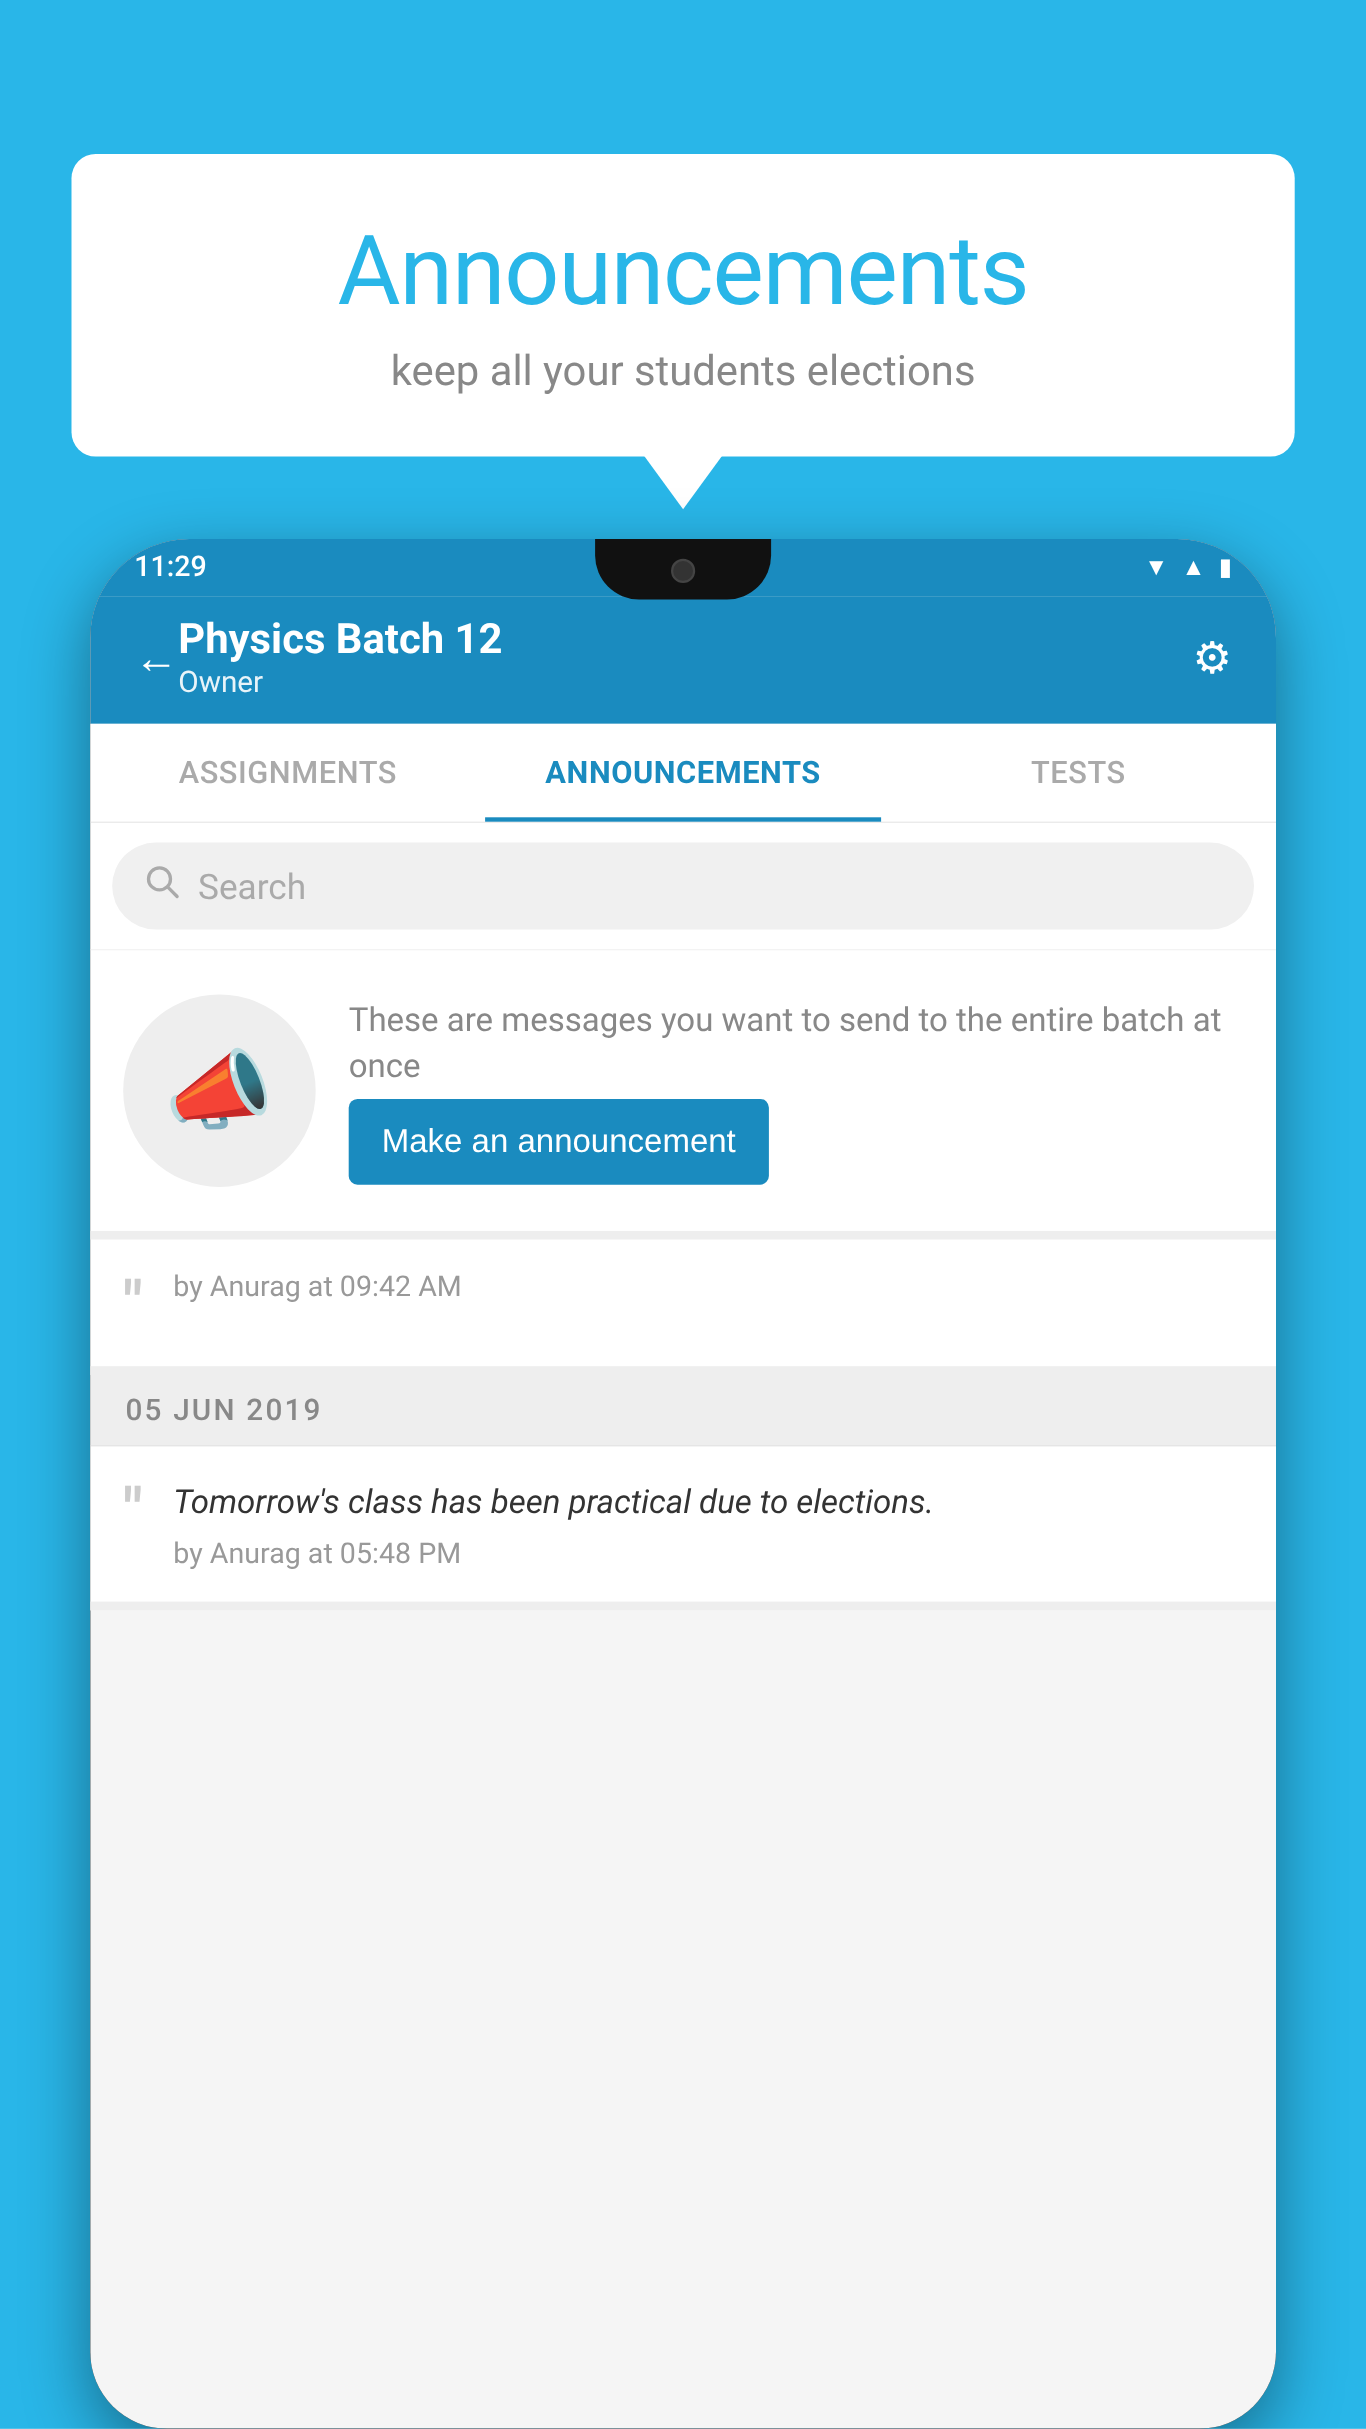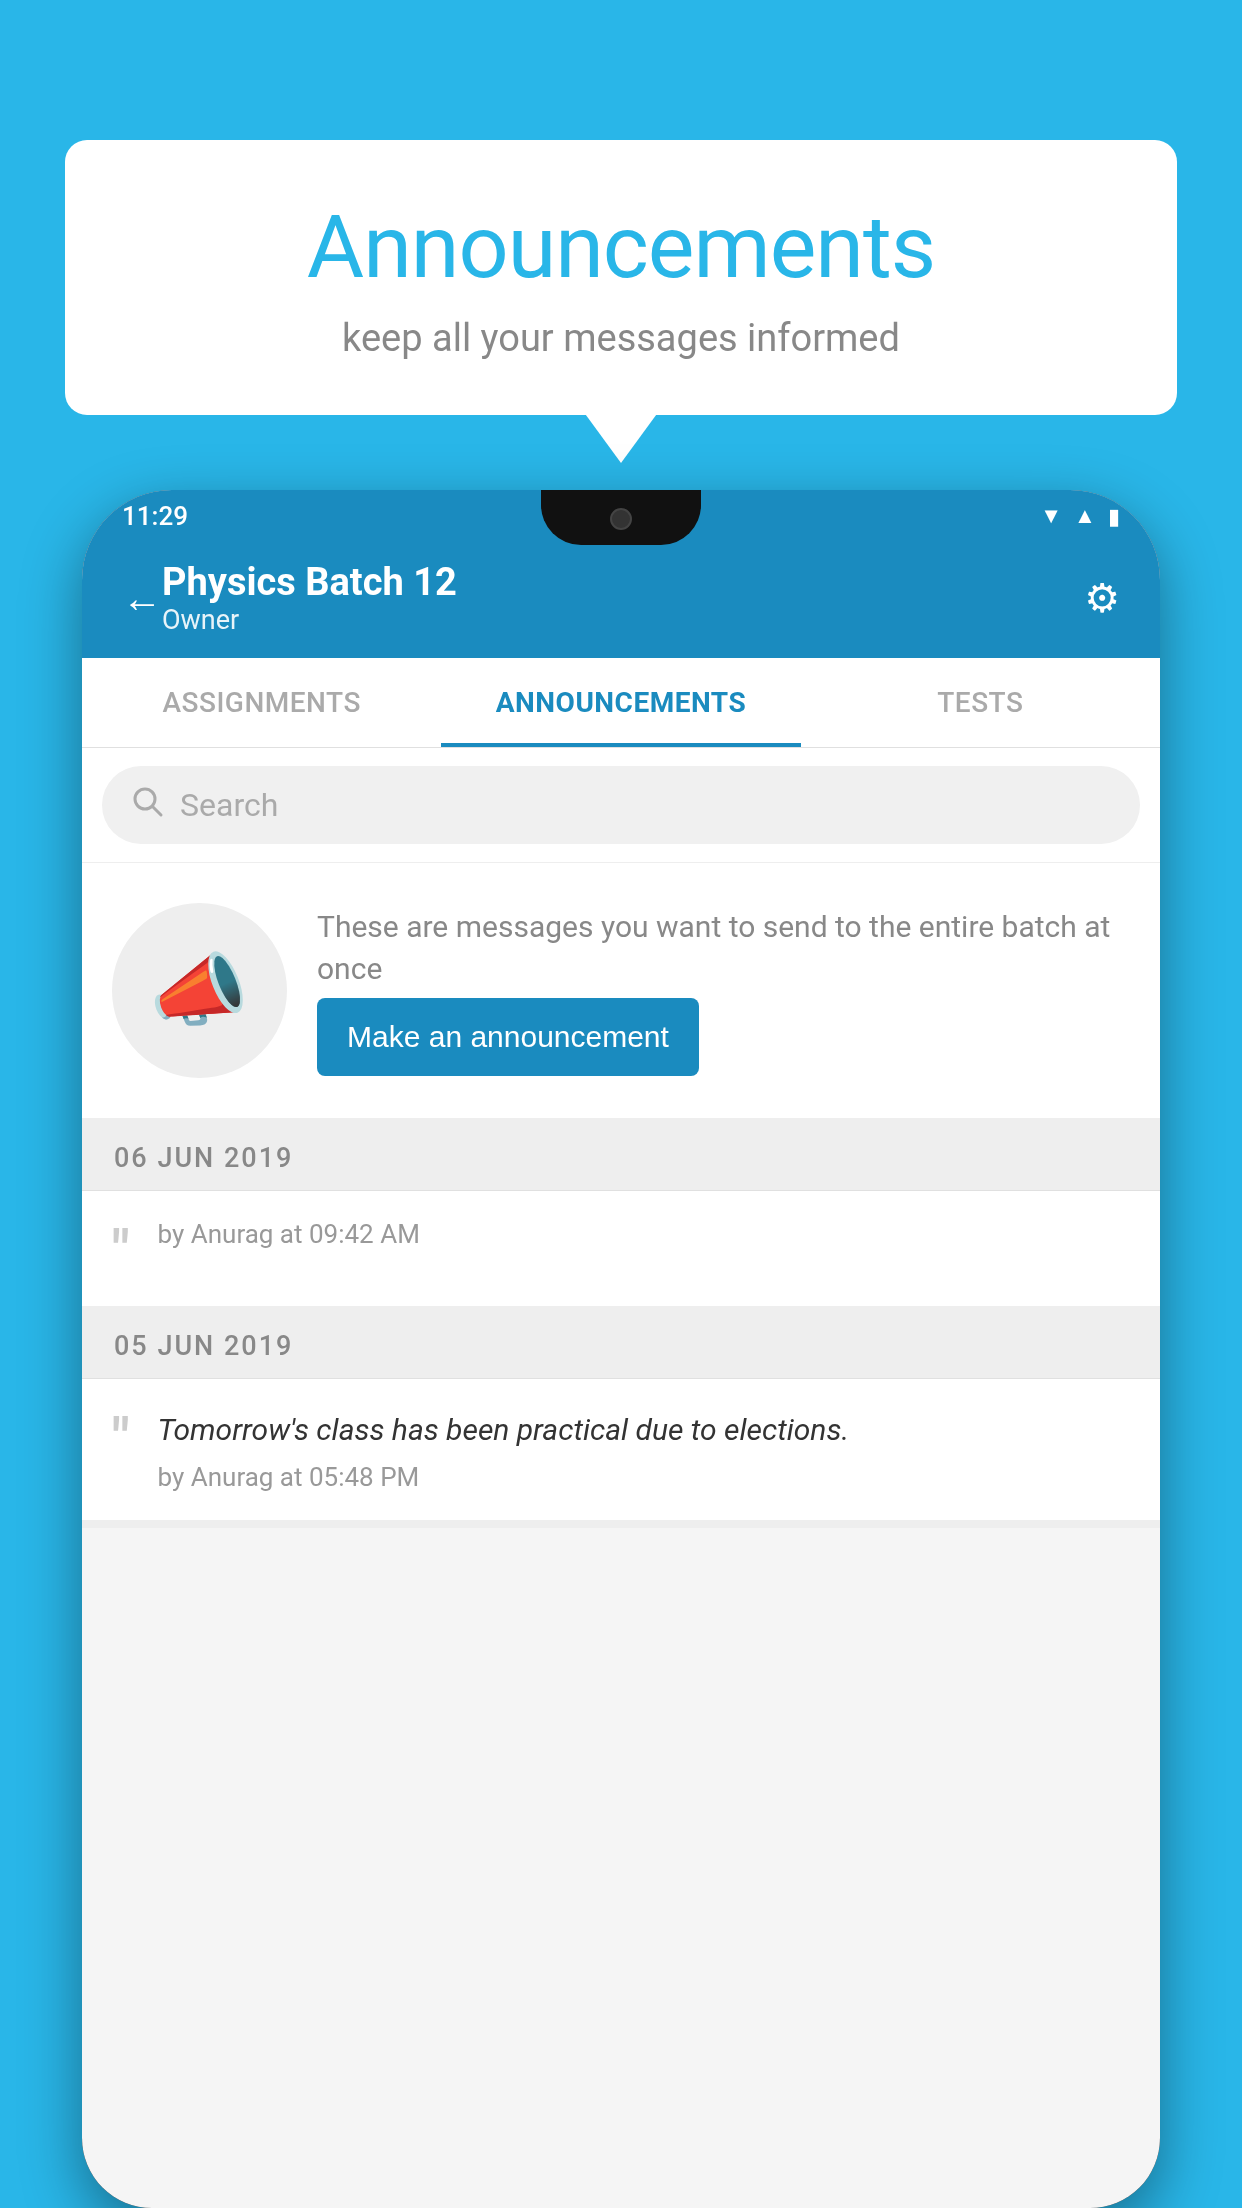"keep all your messages informed" div.speech-bubble-subtitle { text: messages informed -> students elections }
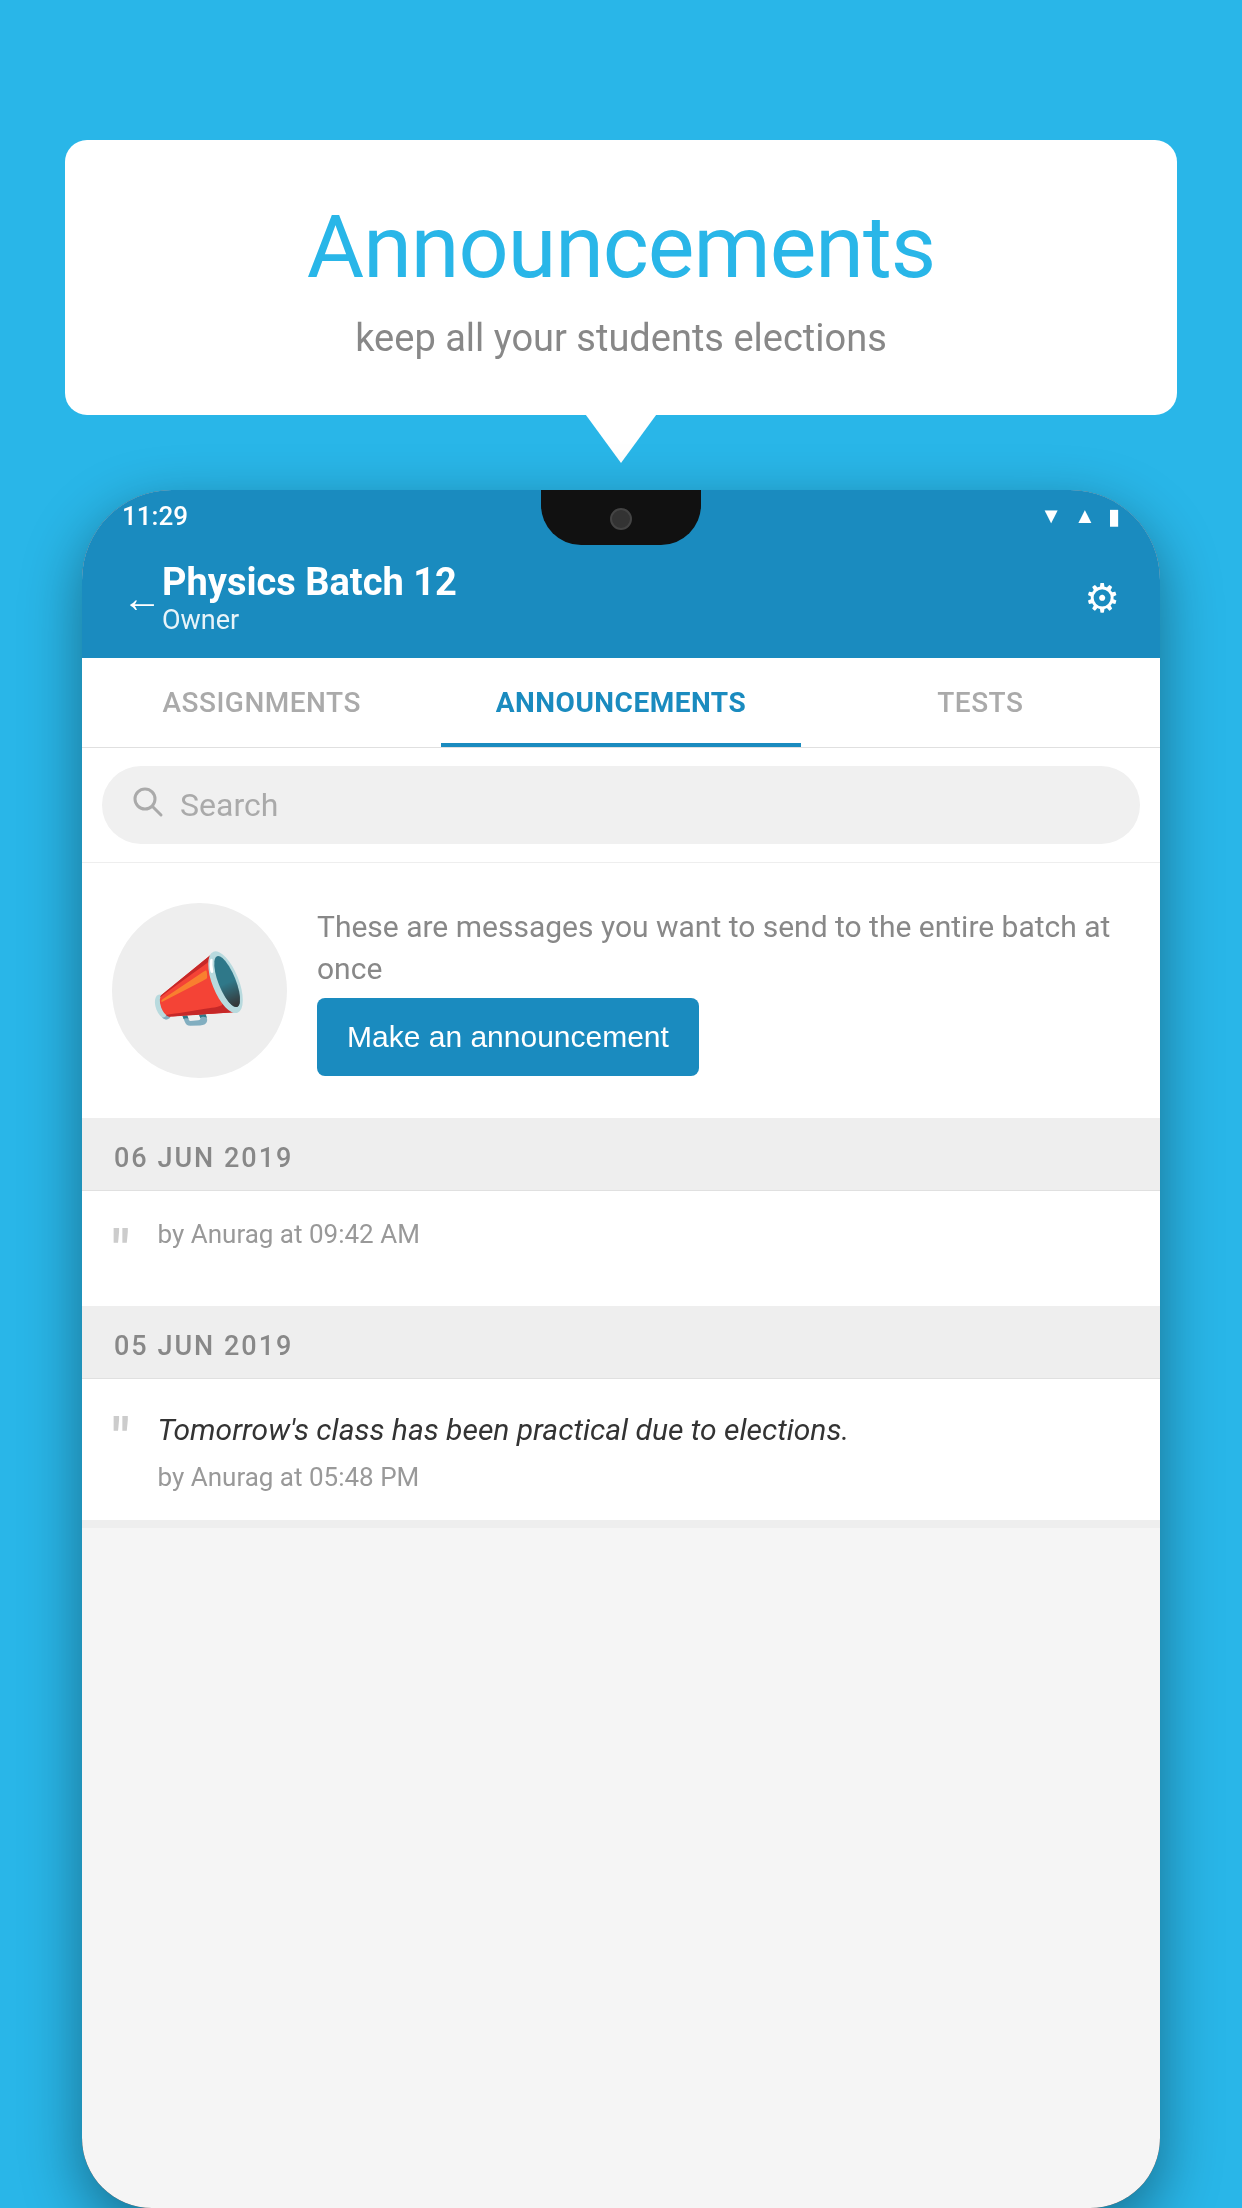"06 JUN 2019" div.date-separator { html: <div> <span>06 JUN 2019</span> </div> -> none }
